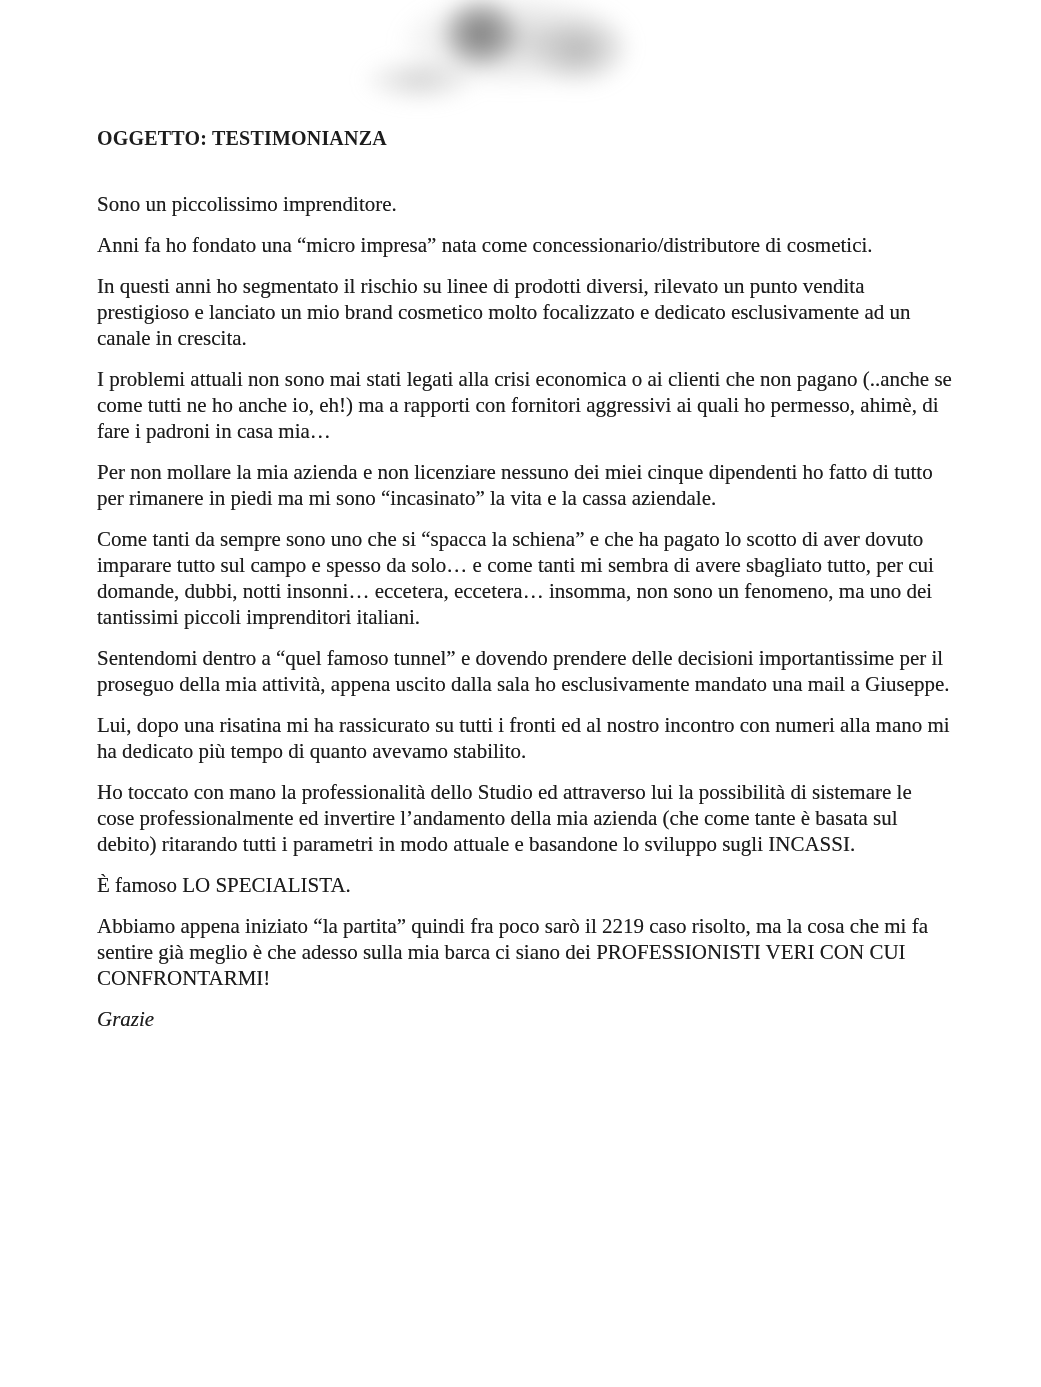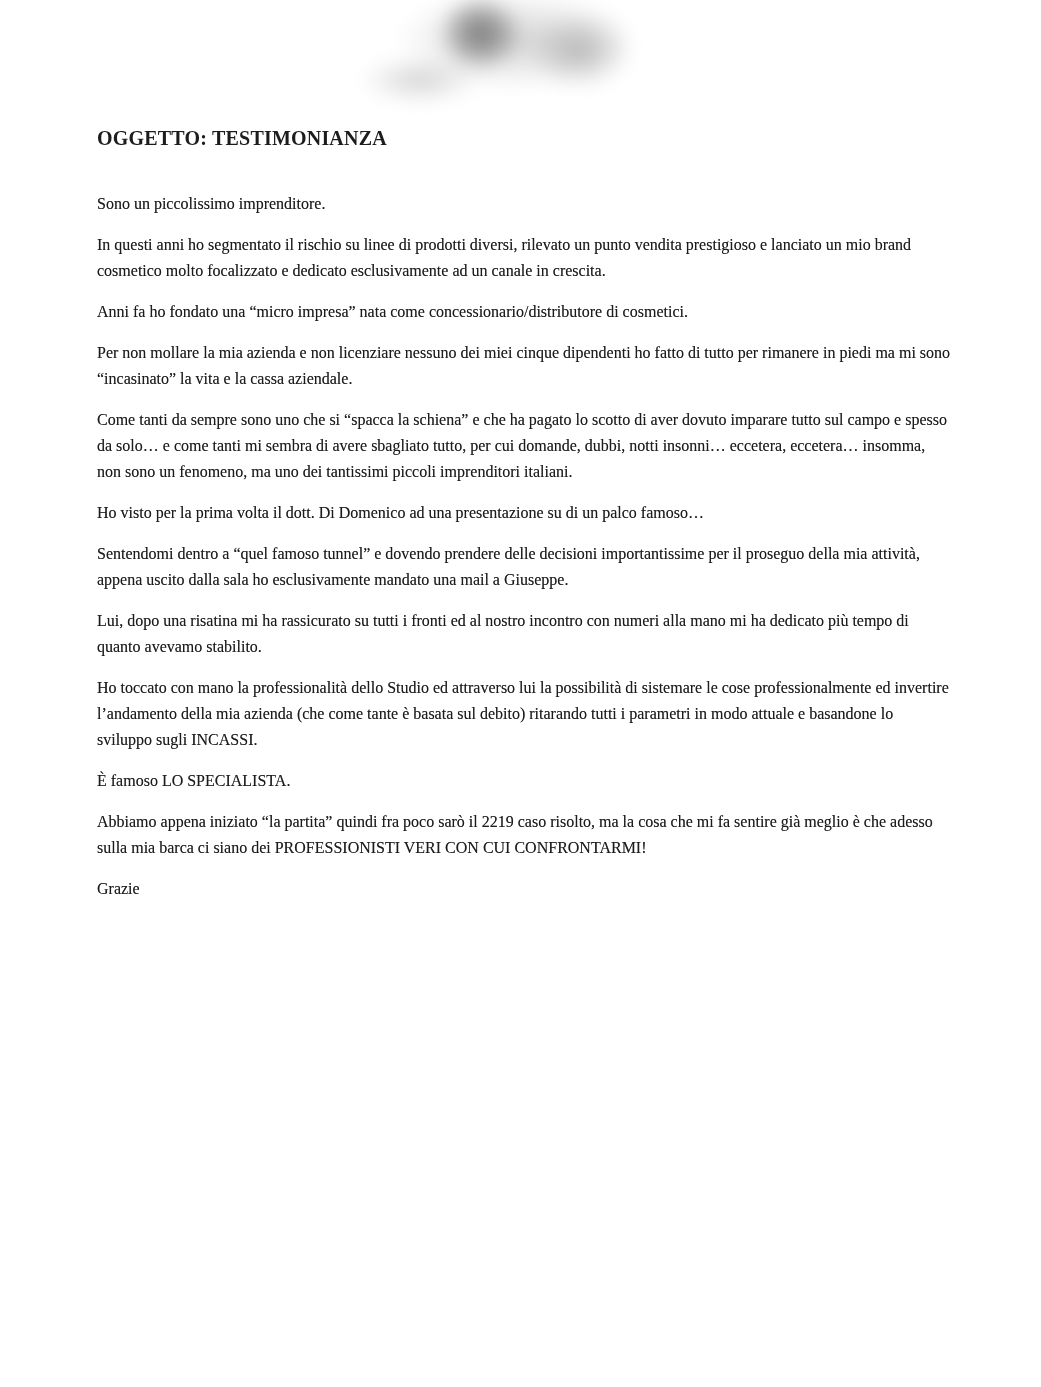"Sono un piccolissimo imprenditore." .body-text p { font-size: 16px -> 21px }
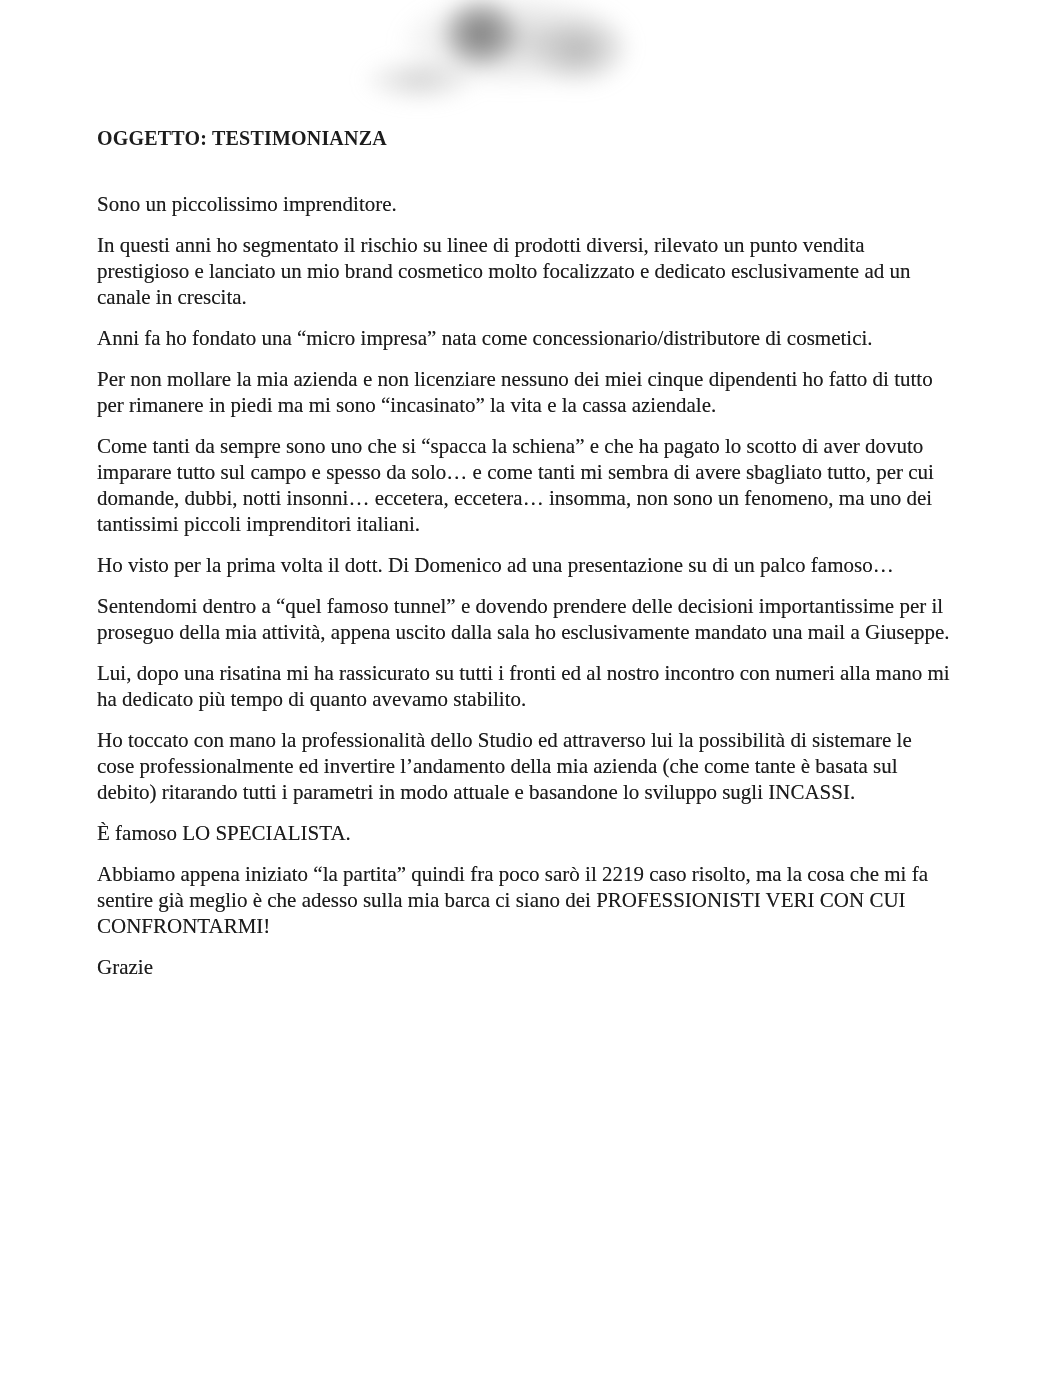"In questi anni ho segmentato" p { order: before "Anni fa ho fondato una" -> after "Anni fa ho fondato una" }
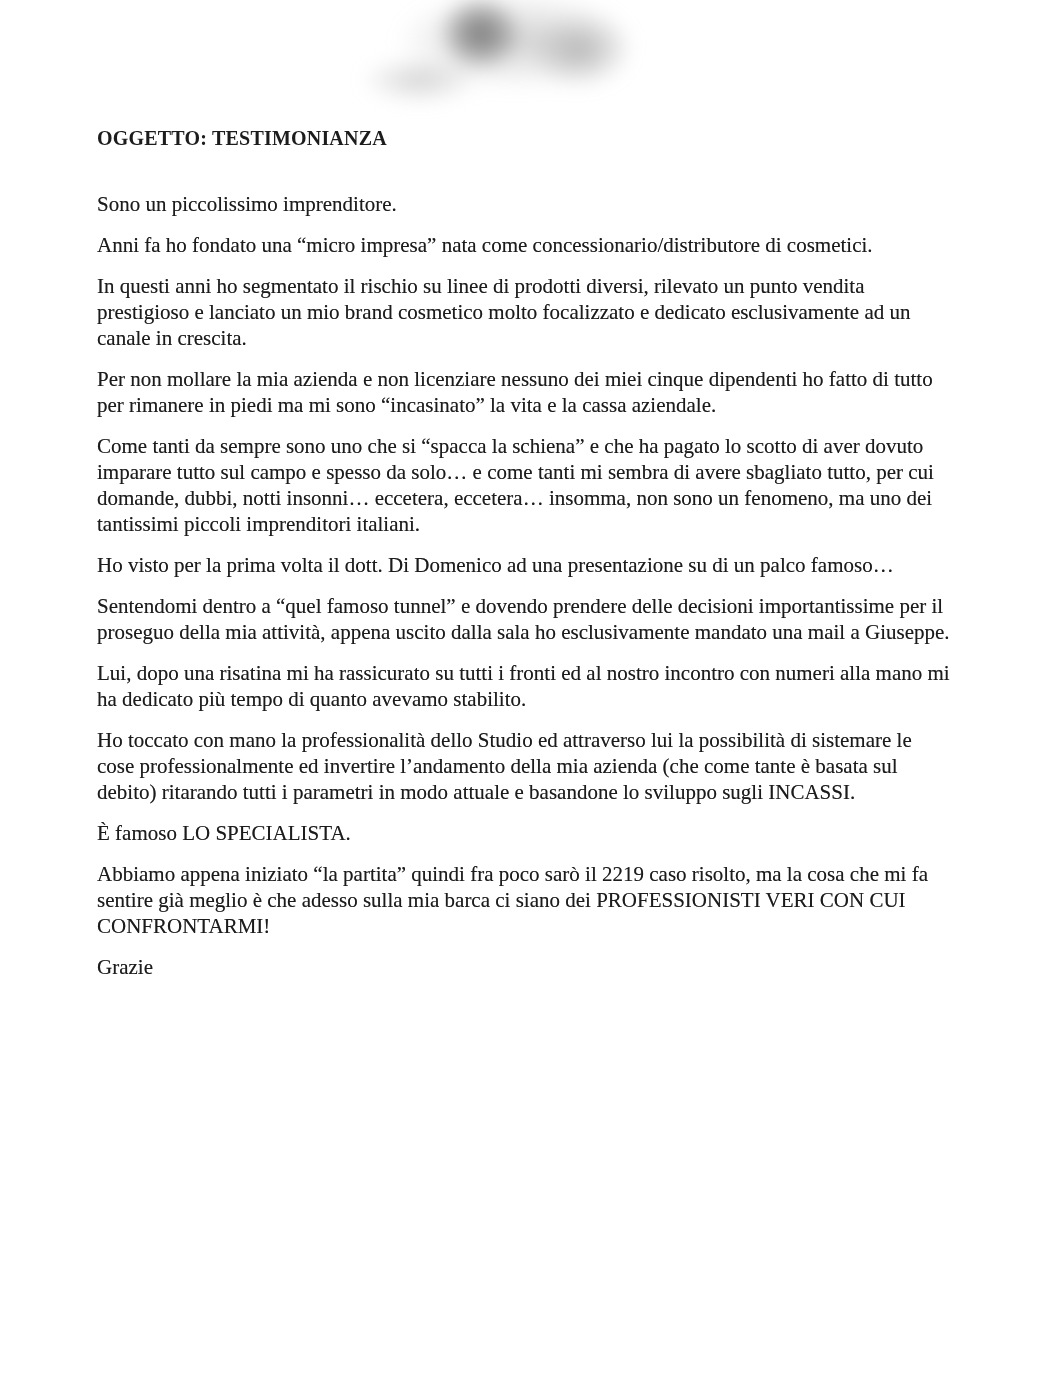"I problemi attuali non sono" p { html: none -> <p>I problemi attuali non sono mai stati legati alla crisi economica o ai clienti che non pagano (..anche se come tutti ne ho anche io, eh!) ma a rapporti con fornitori aggressivi ai quali ho permesso, ahimè, di fare i padroni in casa mia…</p> }
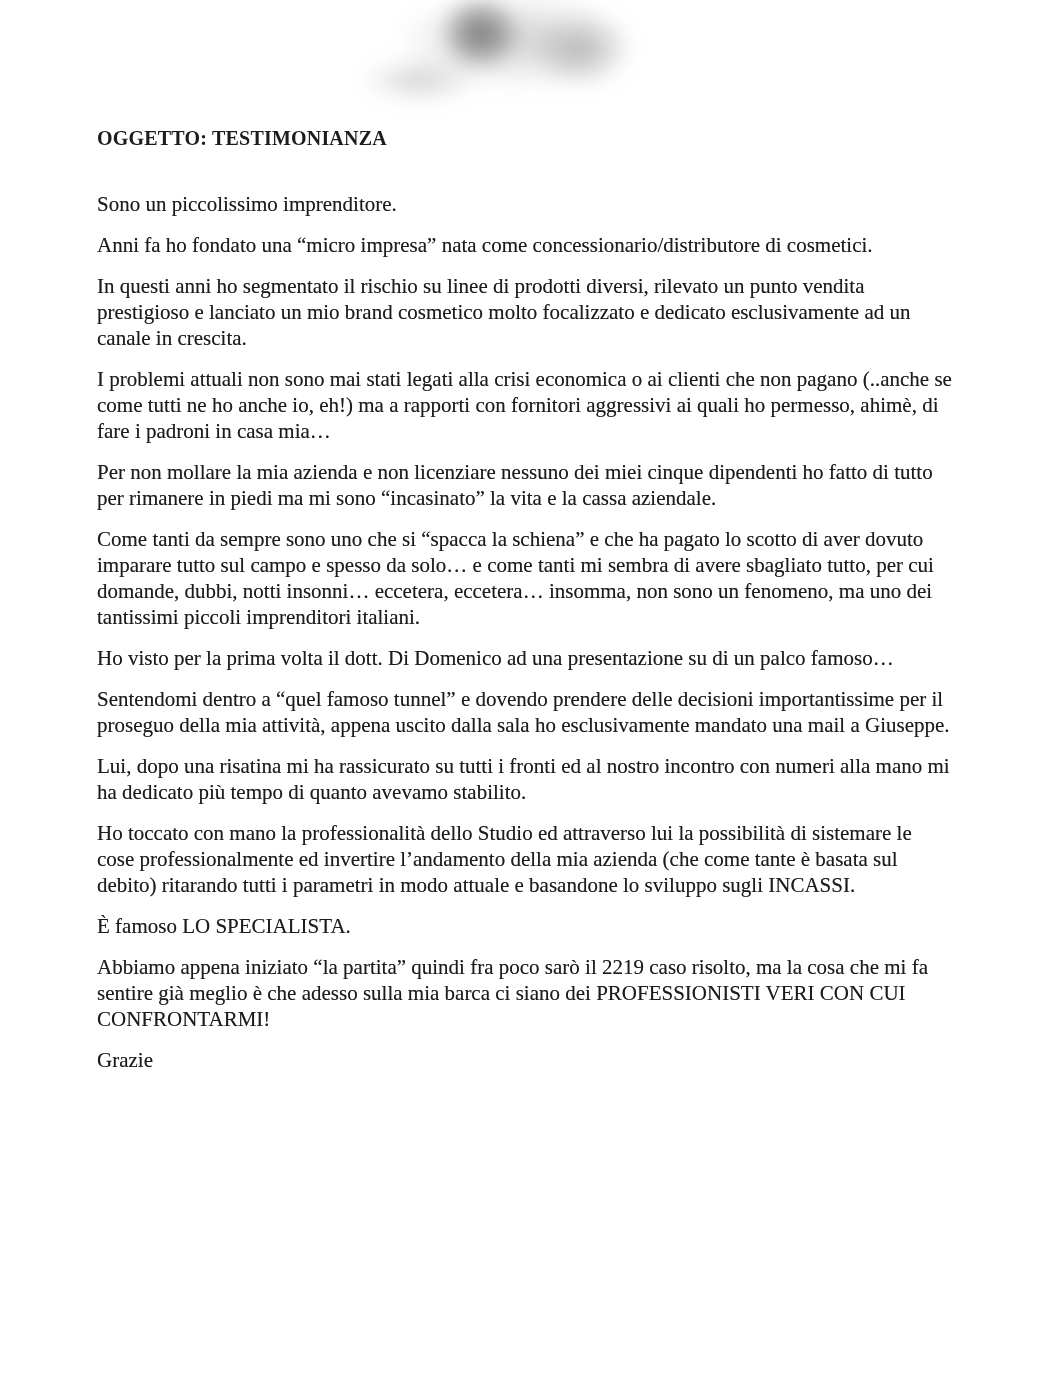"Ho visto per la prima" p { html: <p>Ho visto per la prima volta il dott. Di Domenico ad una presentazione su di un palco famoso…</p> -> none }
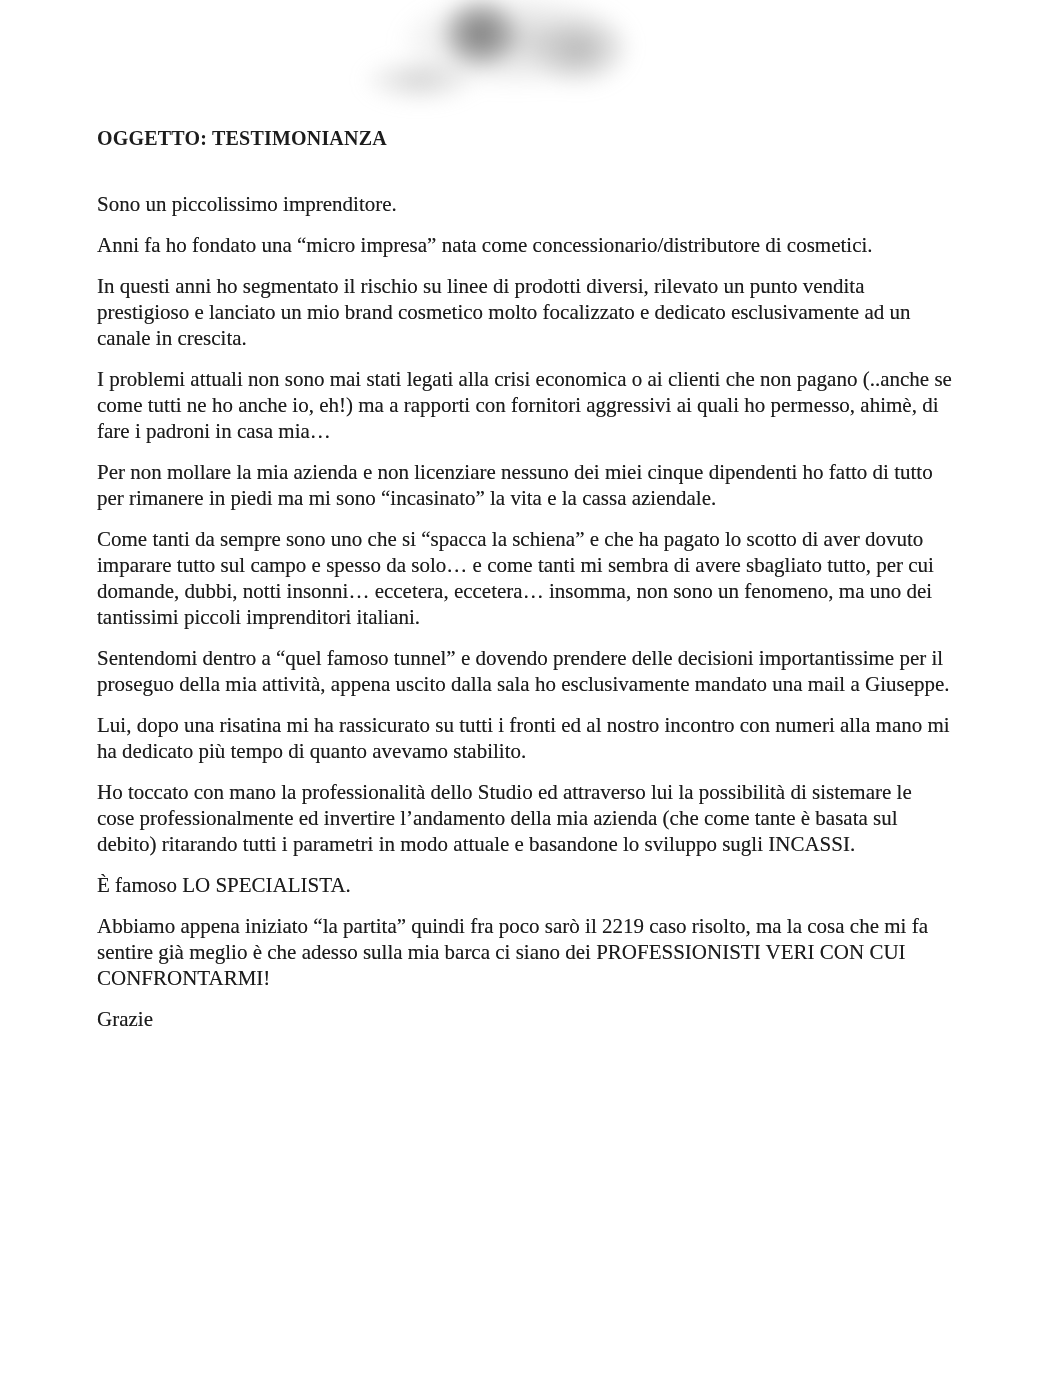"Grazie" .body-text p.closing { font-style: none -> italic }
